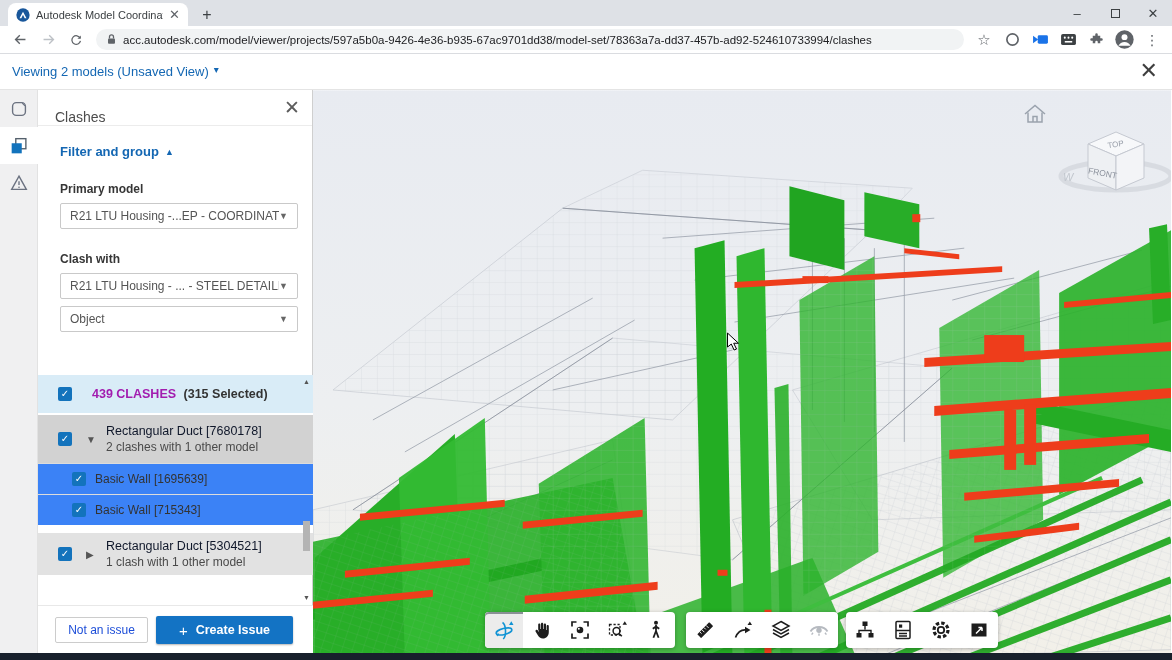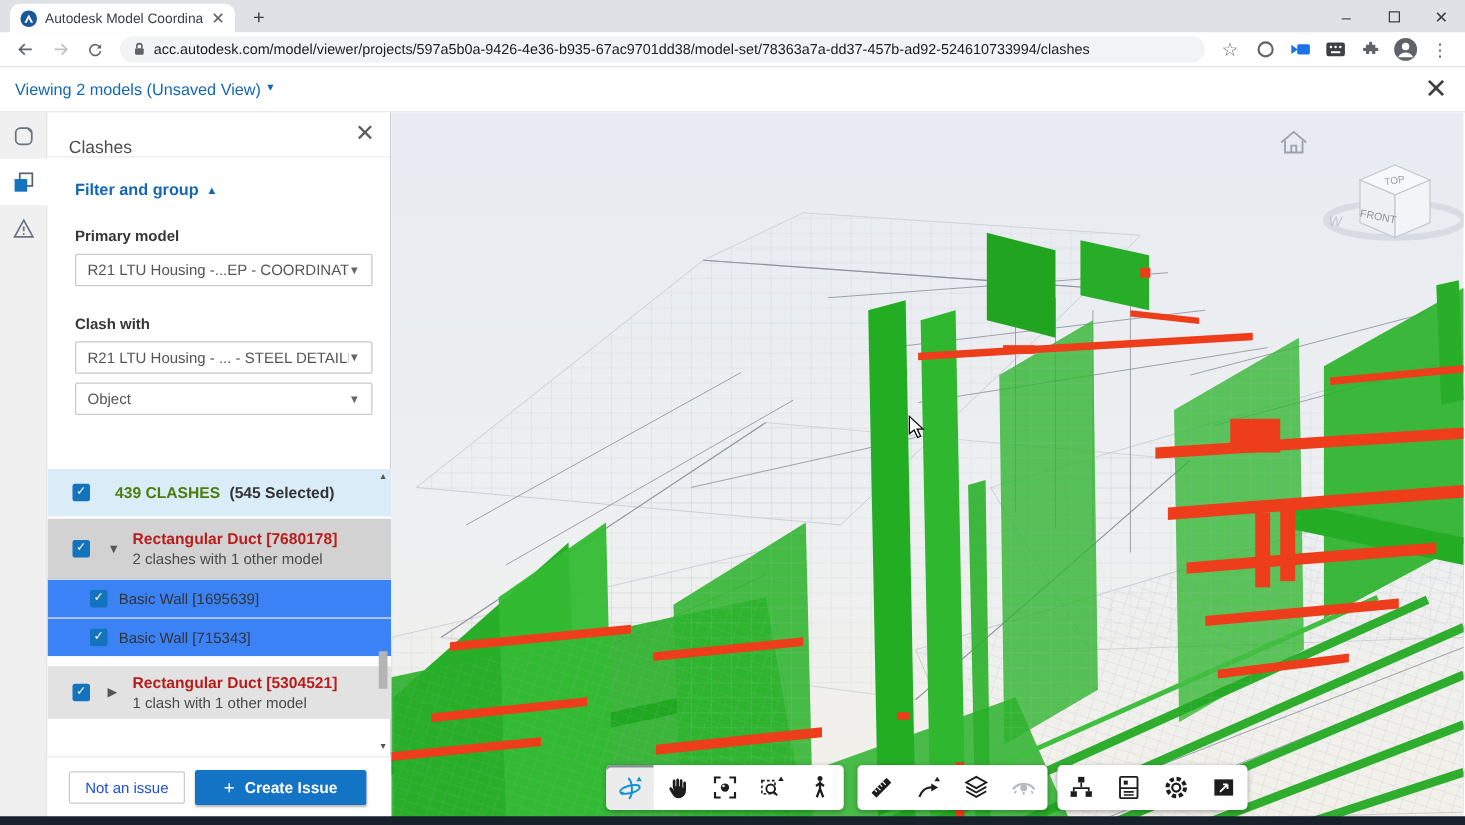"439 CLASHES" .count { color: #4d7c0f -> #a21caf }
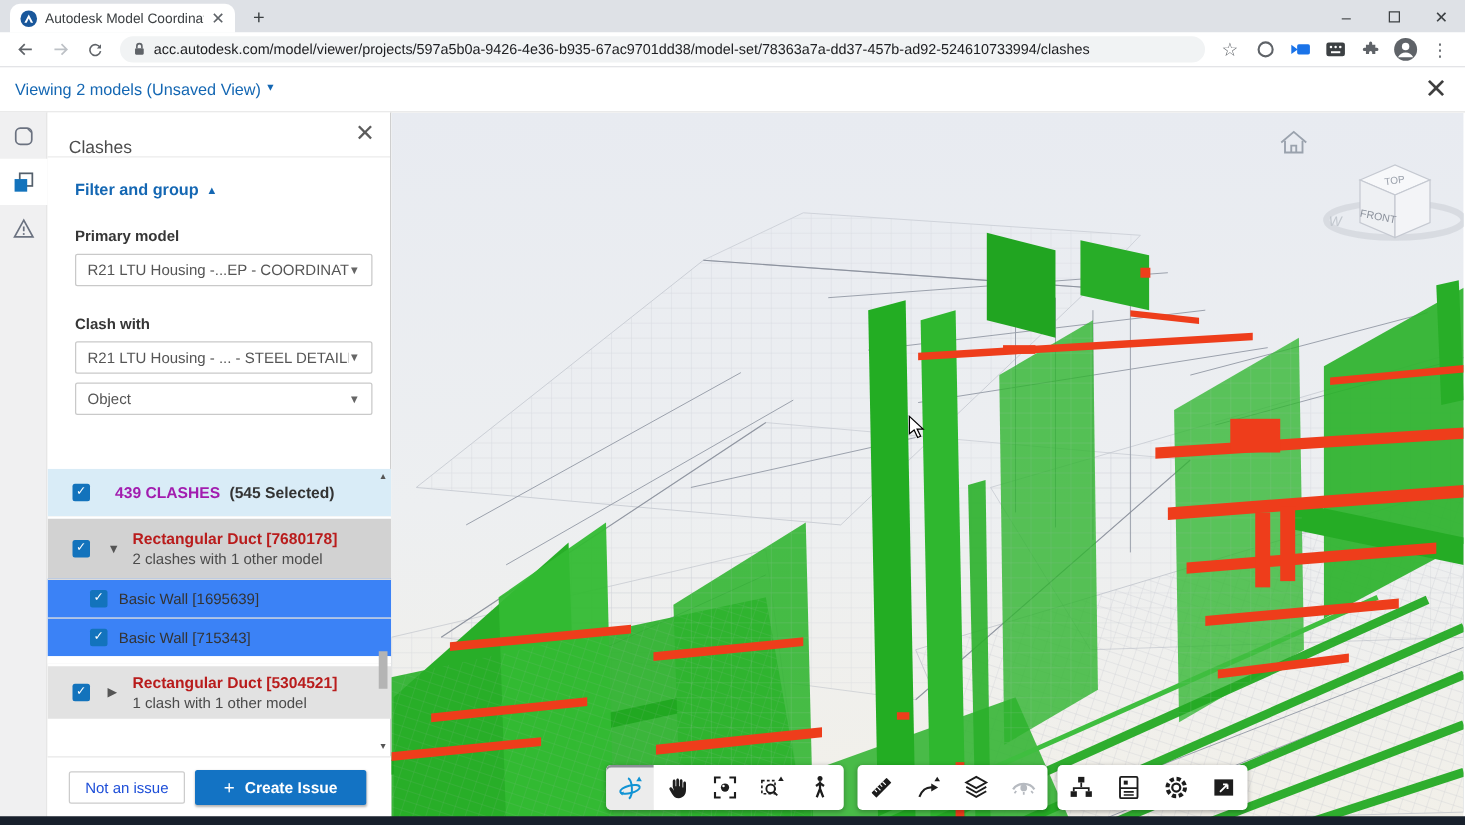"(545 Selected)" span.selcount { text: 545 -> 315 }
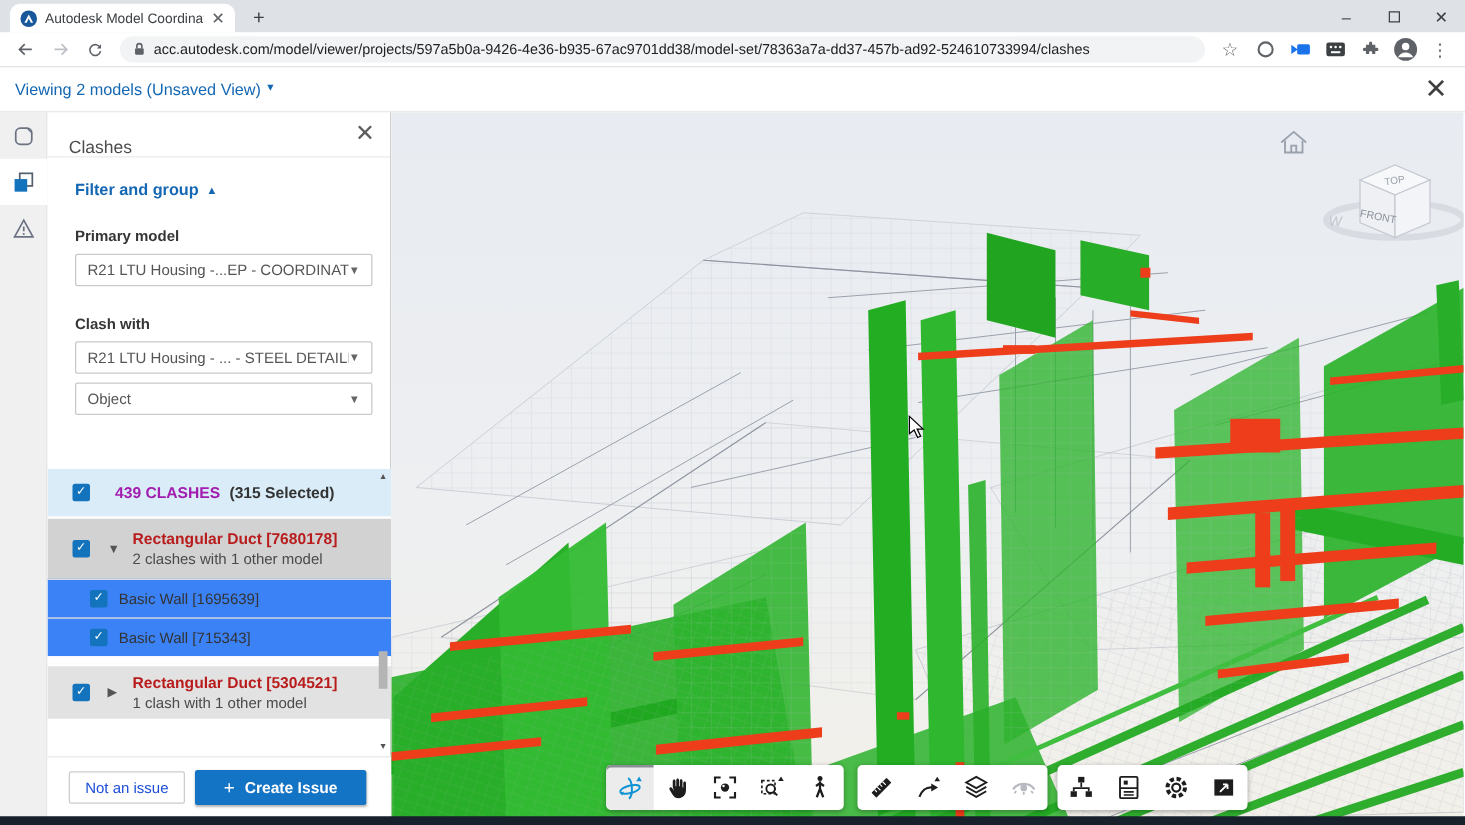"Rectangular Duct [7680178]" .gtitle { color: #b91c1c -> #0f172a; font-weight: bold -> normal }
